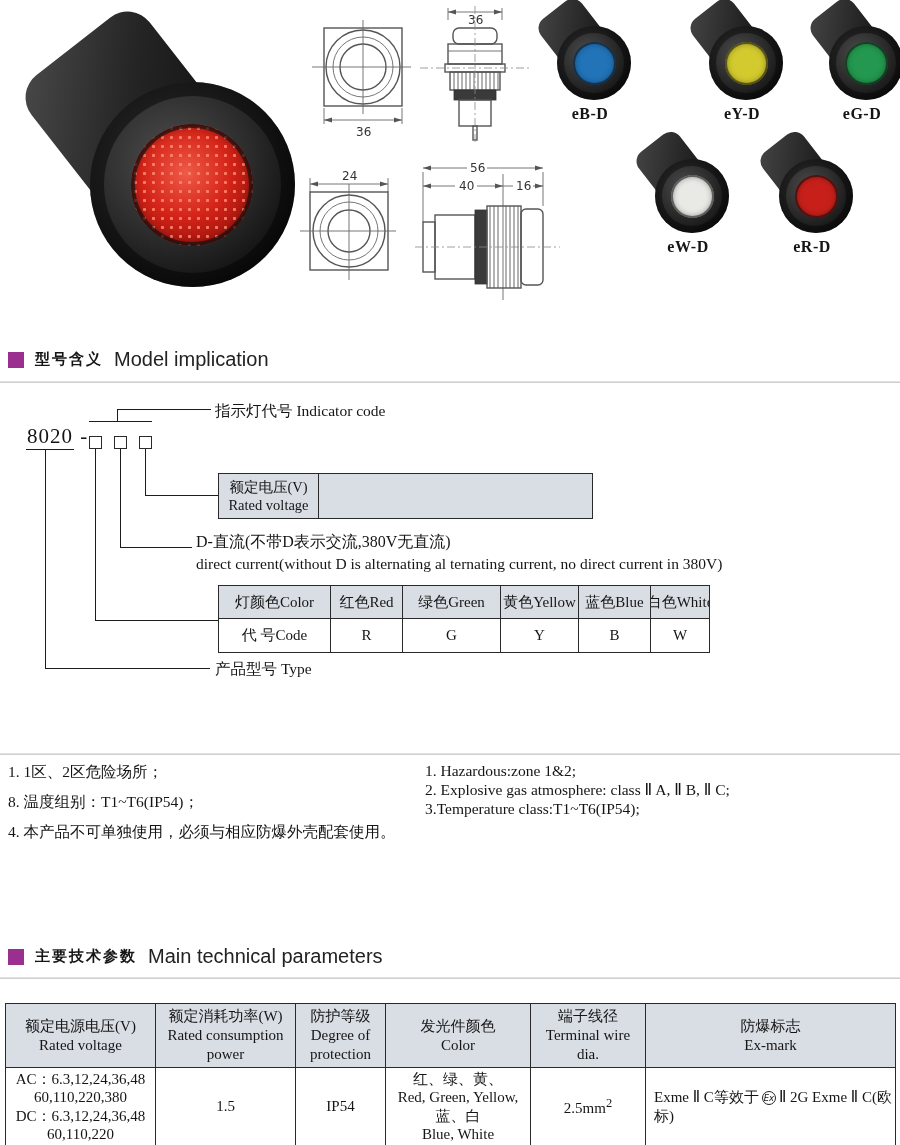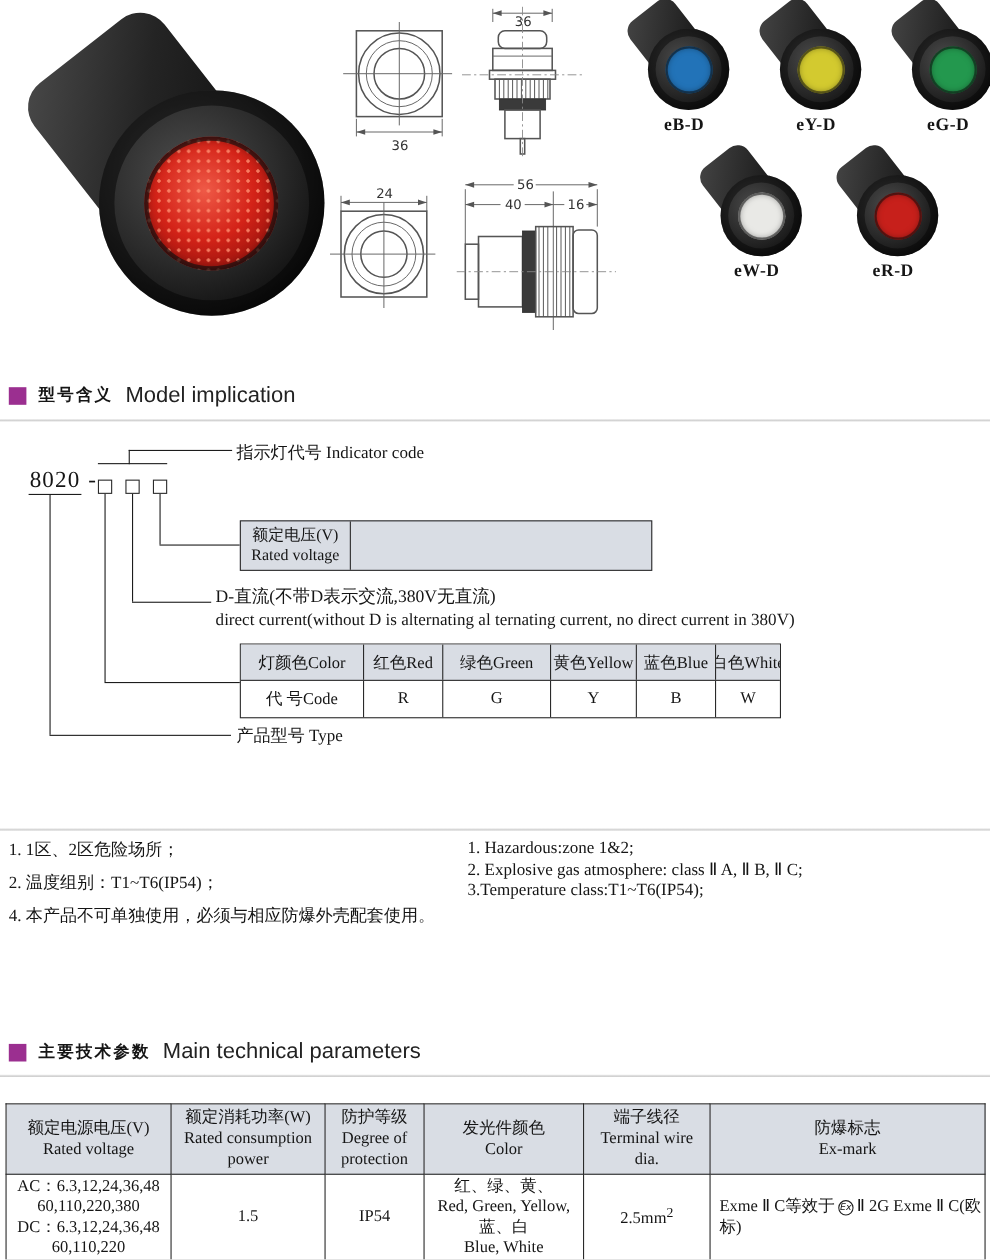"eB-D" div.mini-lamp { left: 572px -> 540px }
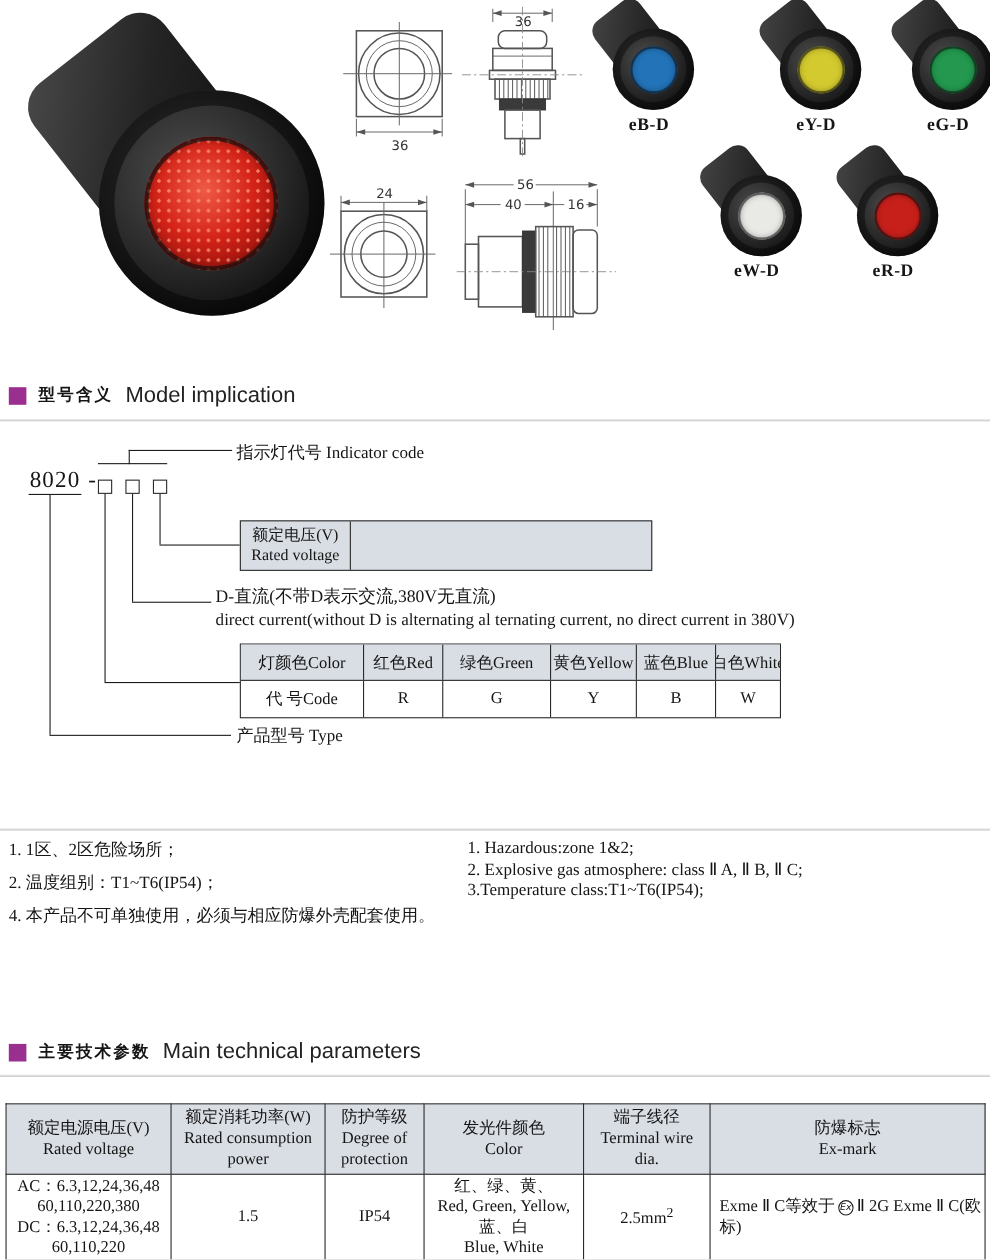"2. 温度组别：T1~T6(IP54)；" div.item { text: 2 -> 8 }
